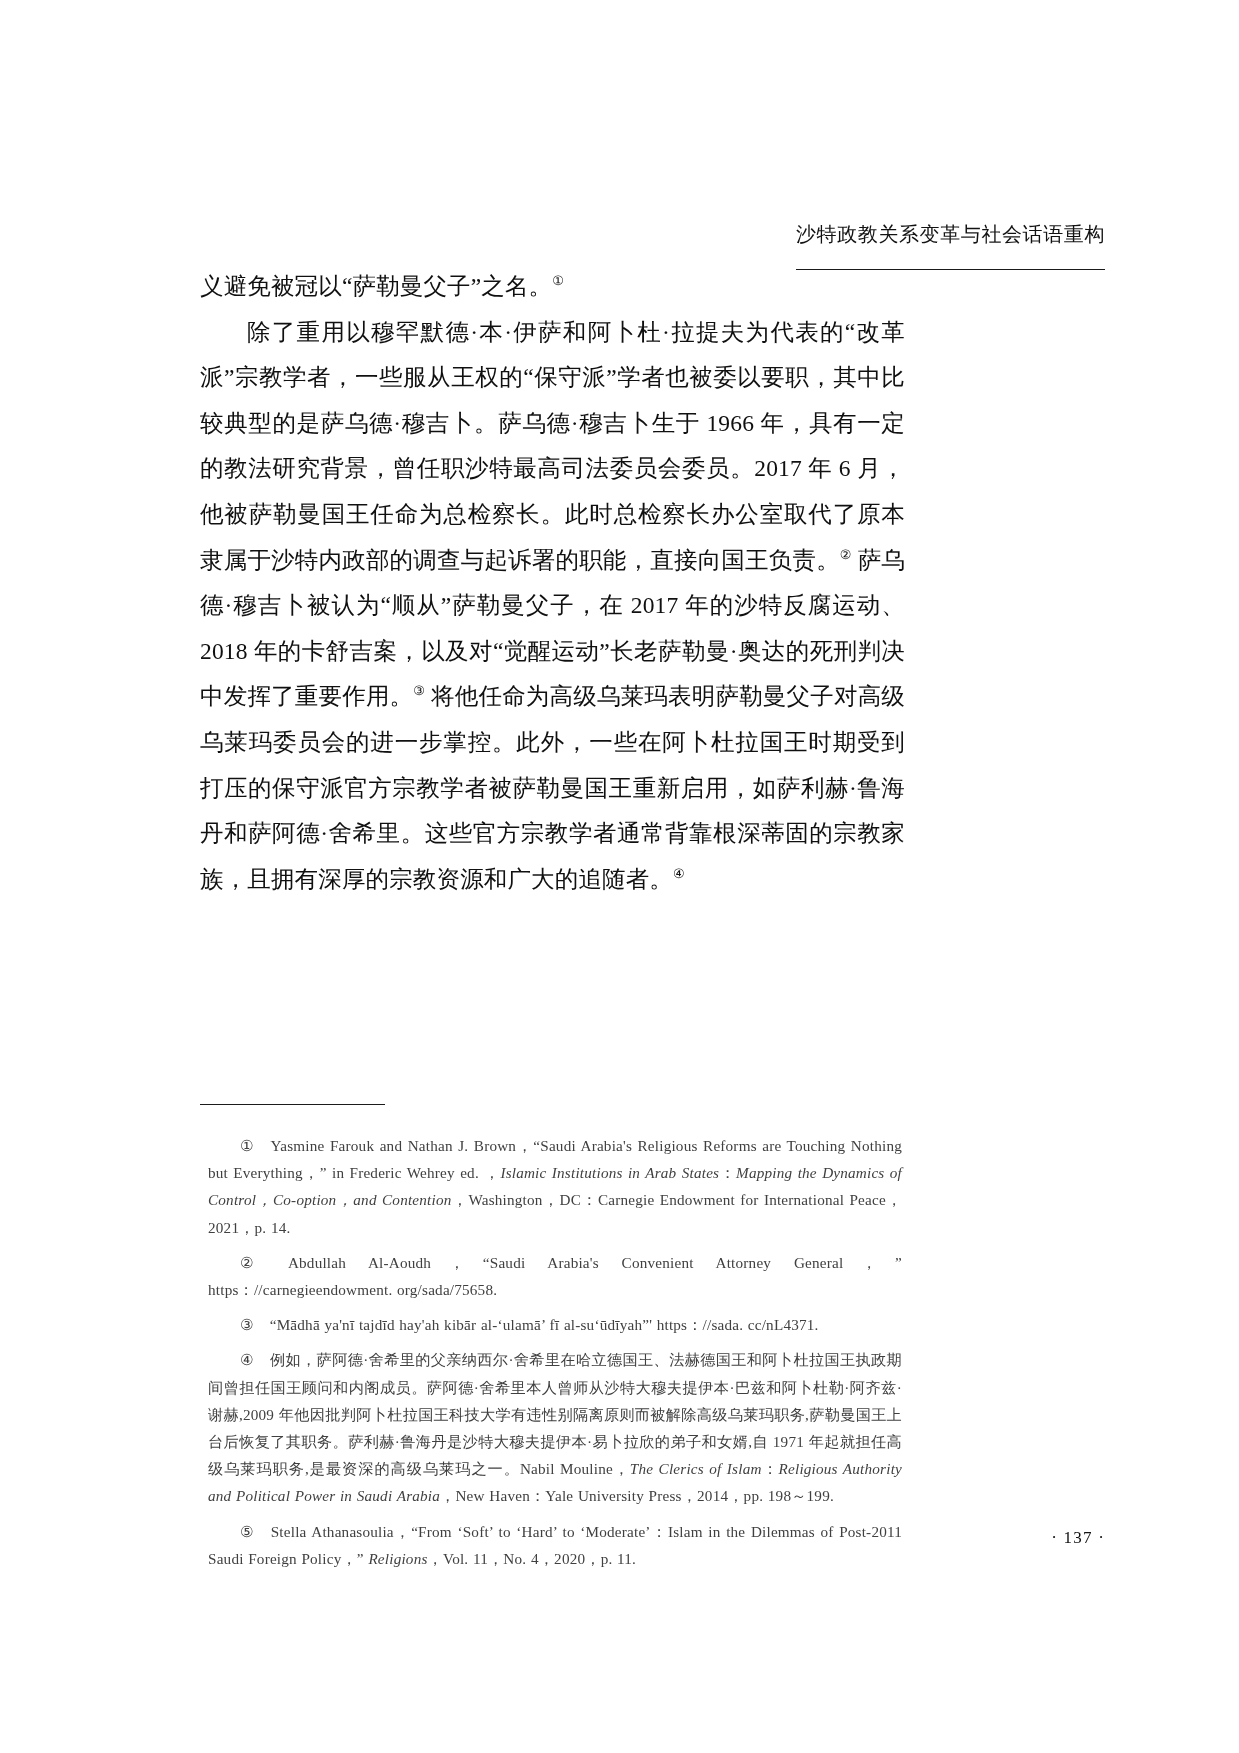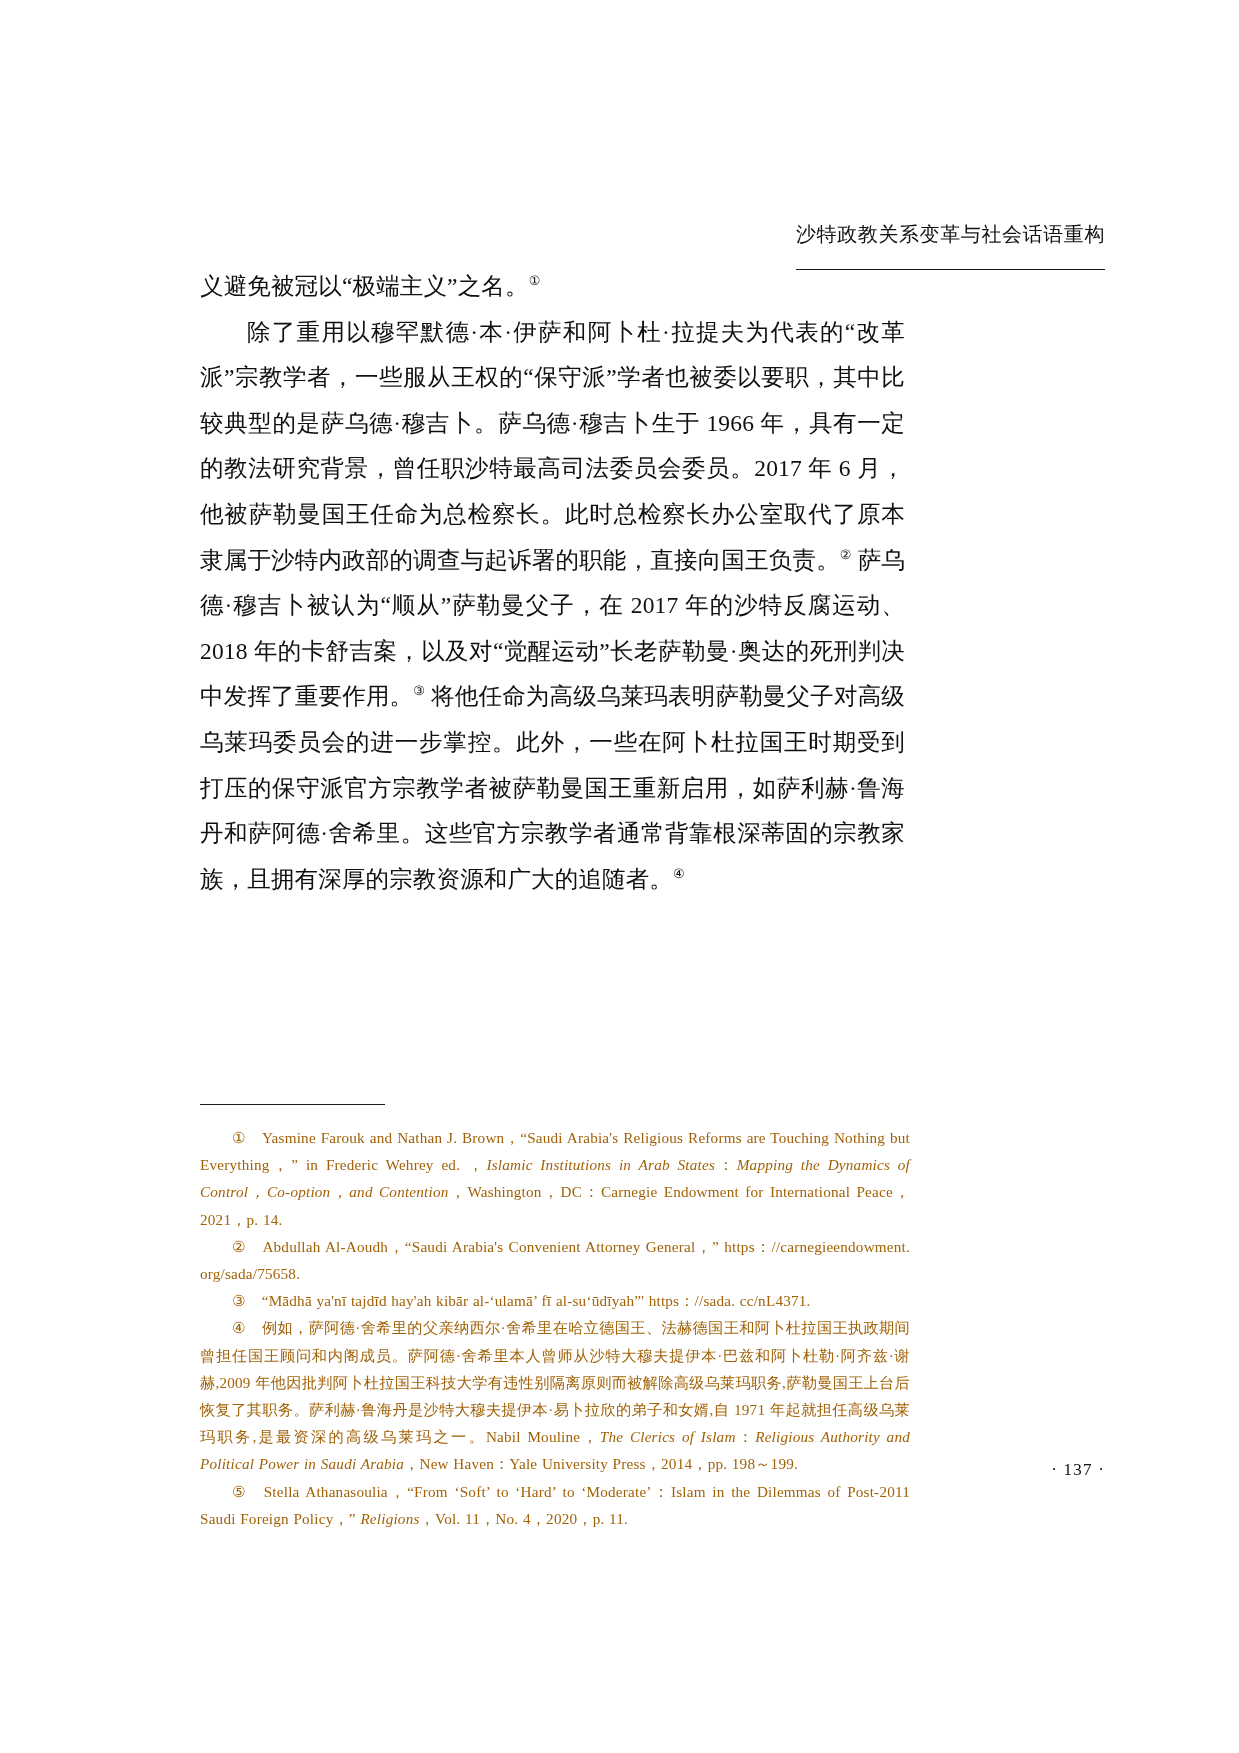"义避免被冠以“极端主义”之名。" span { text: 极端主义 -> 萨勒曼父子 }
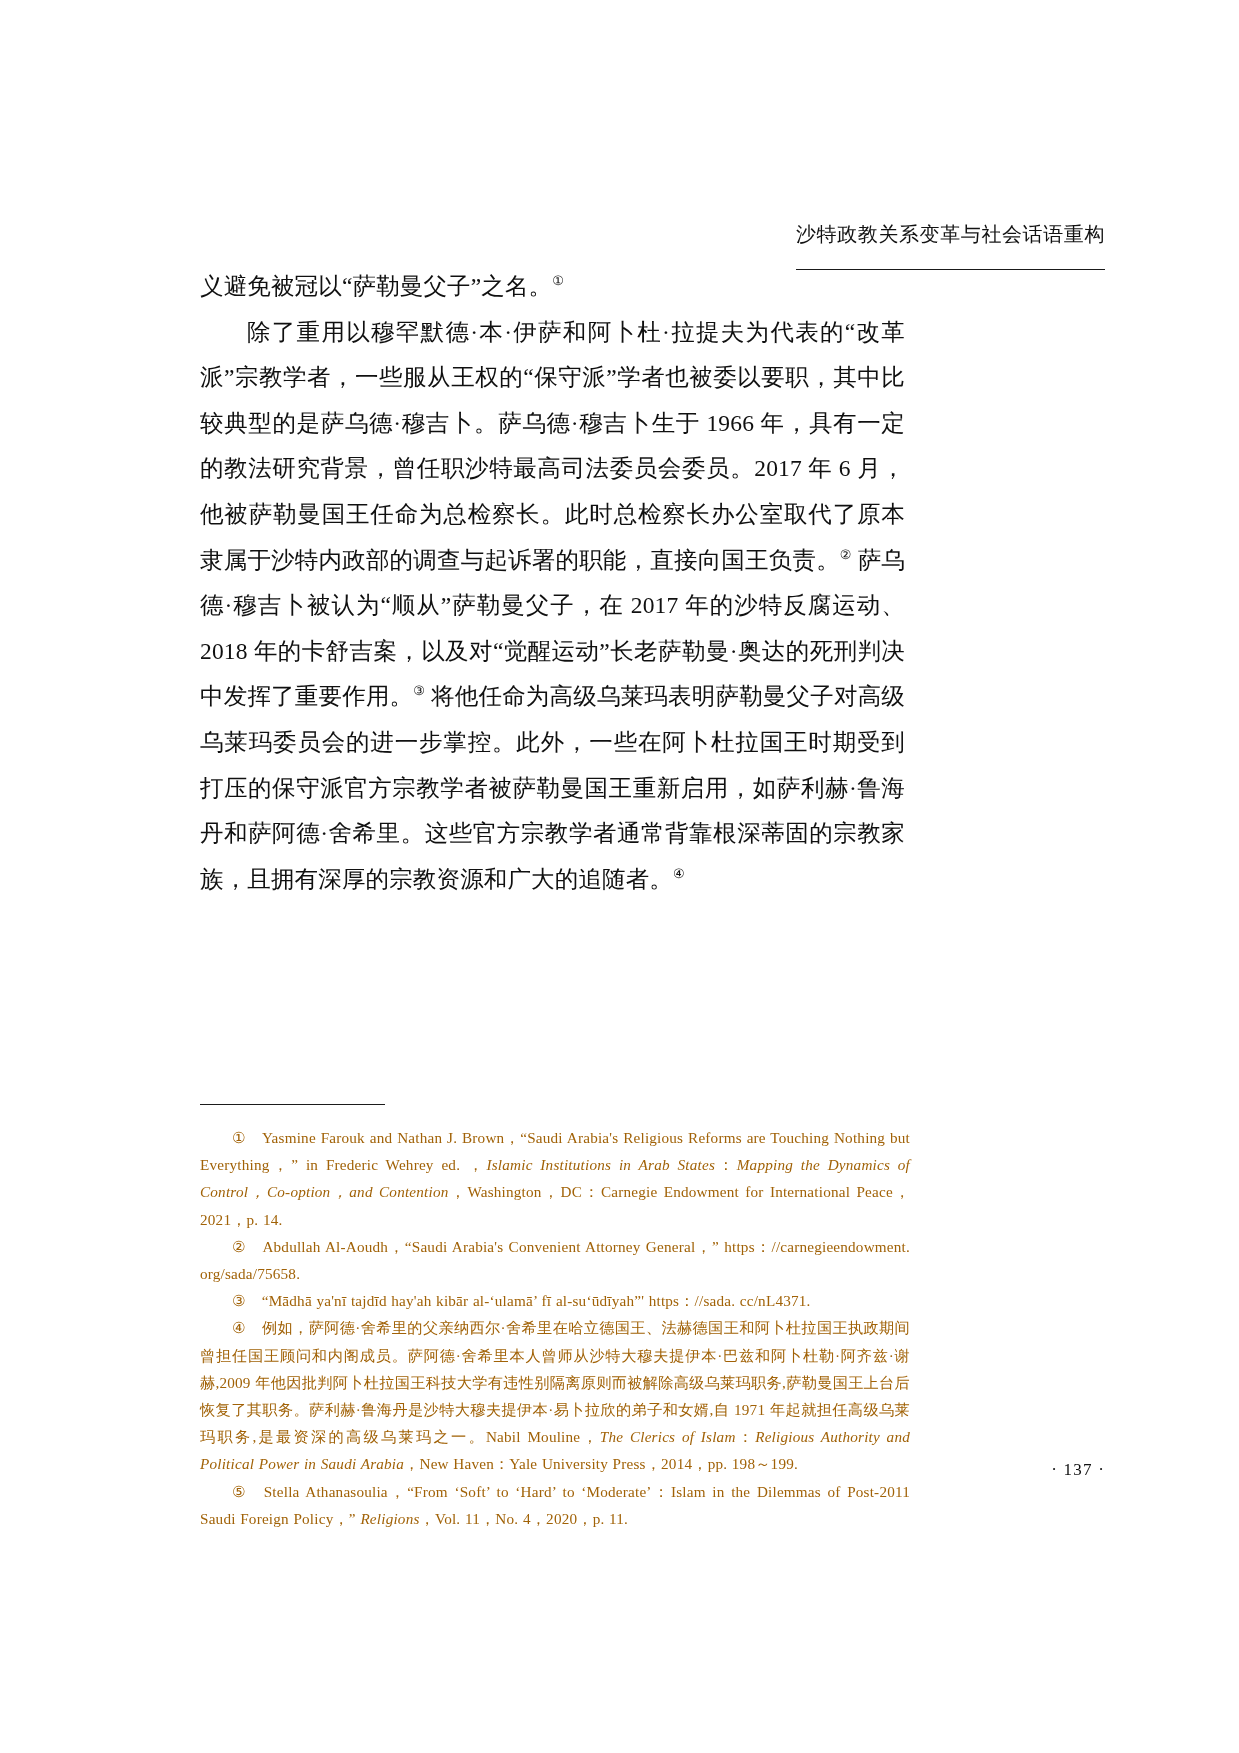"① Yasmine Farouk and Nathan" .fn { color: #a16207 -> #404040; margin: 0 -> 8px }
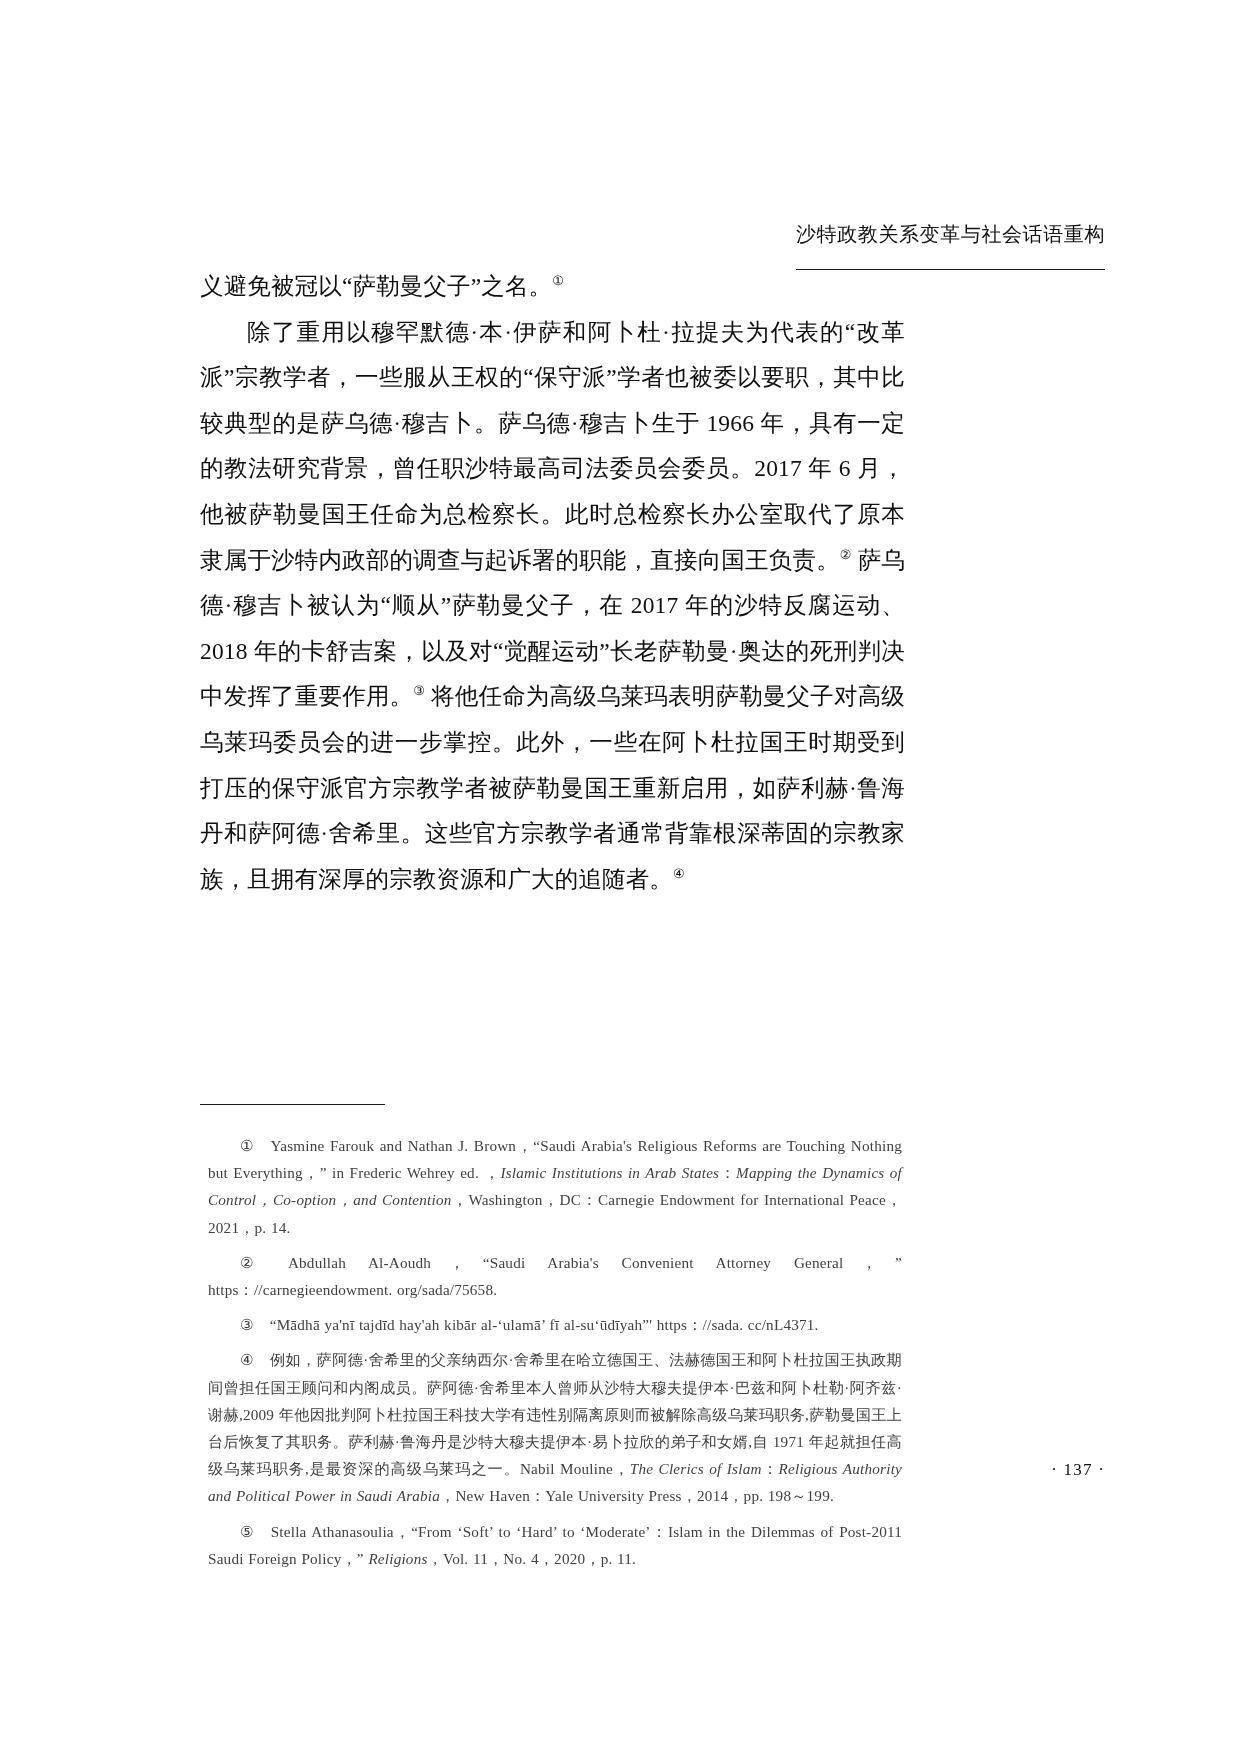"· 137 ·" .page-number { top: 1460px -> 1528px }
